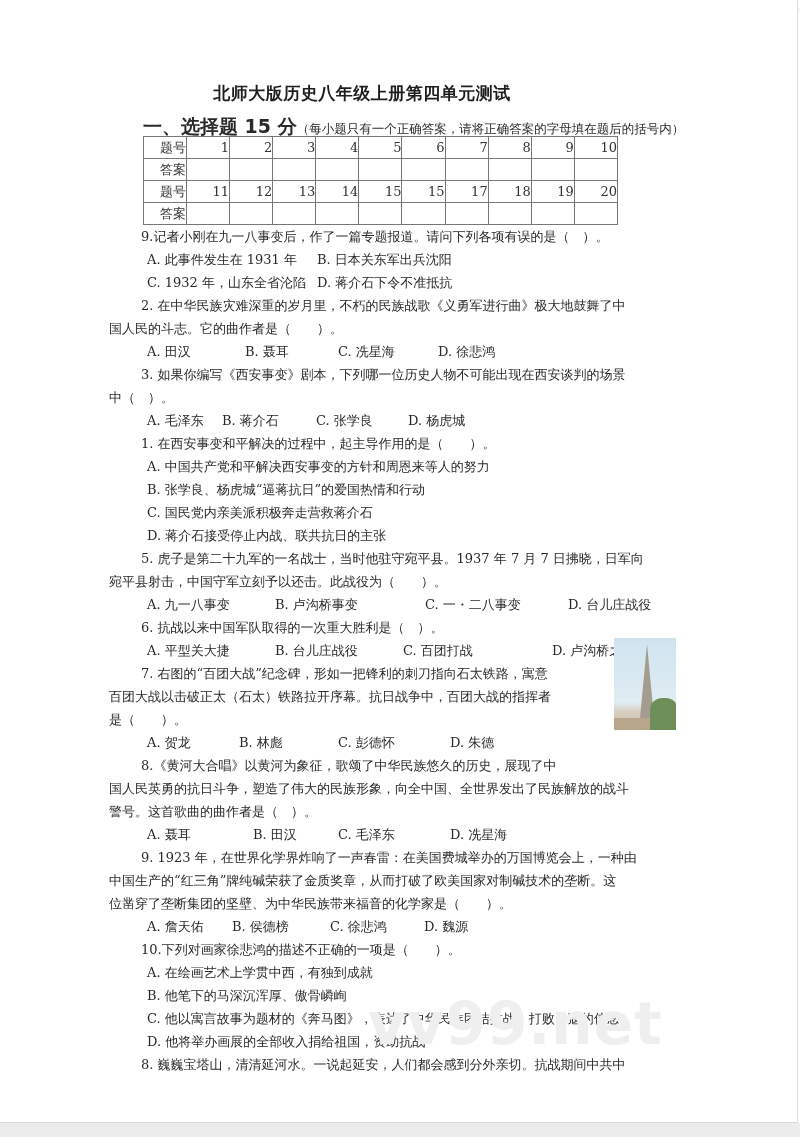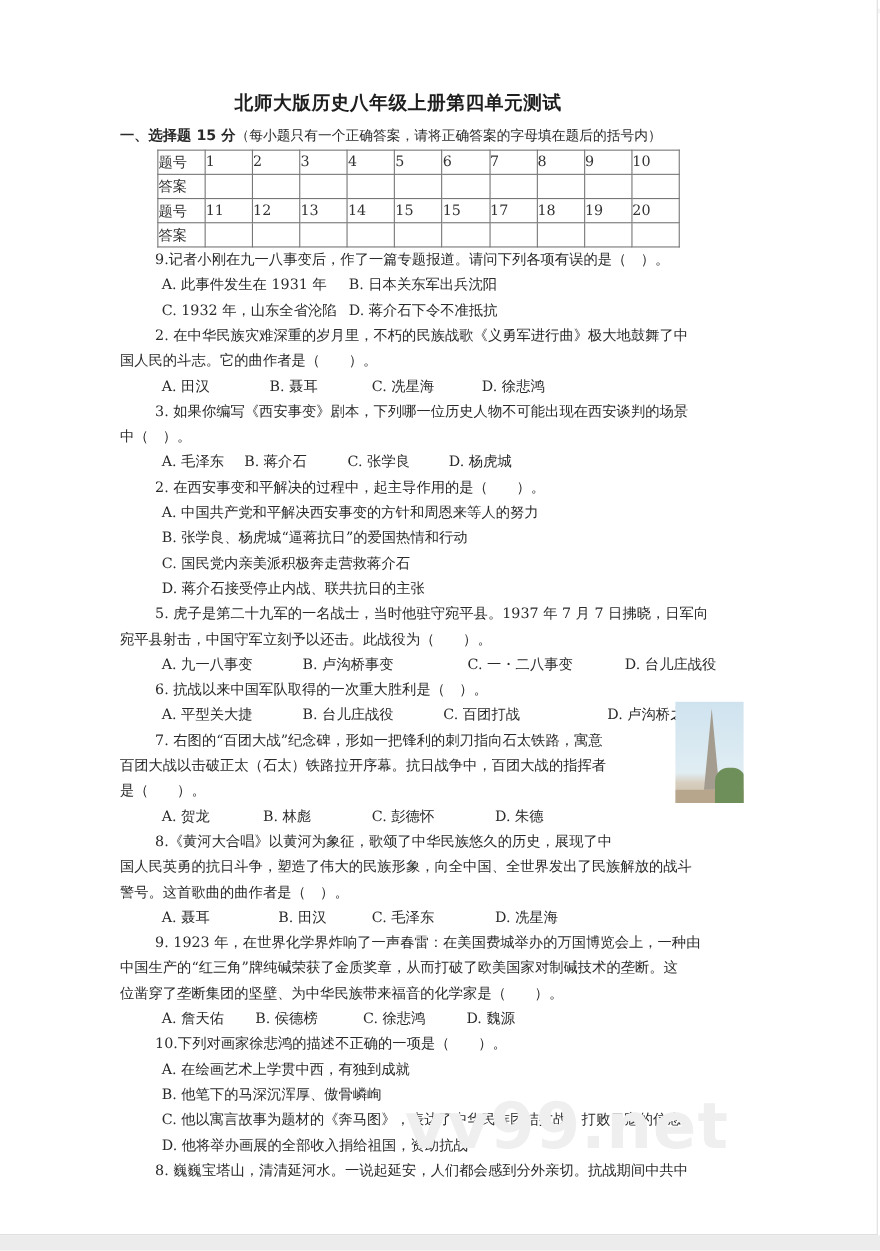"一、选择题 15 分" .section .head { font-size: 13px -> 19px; margin-left: none -> 34px }
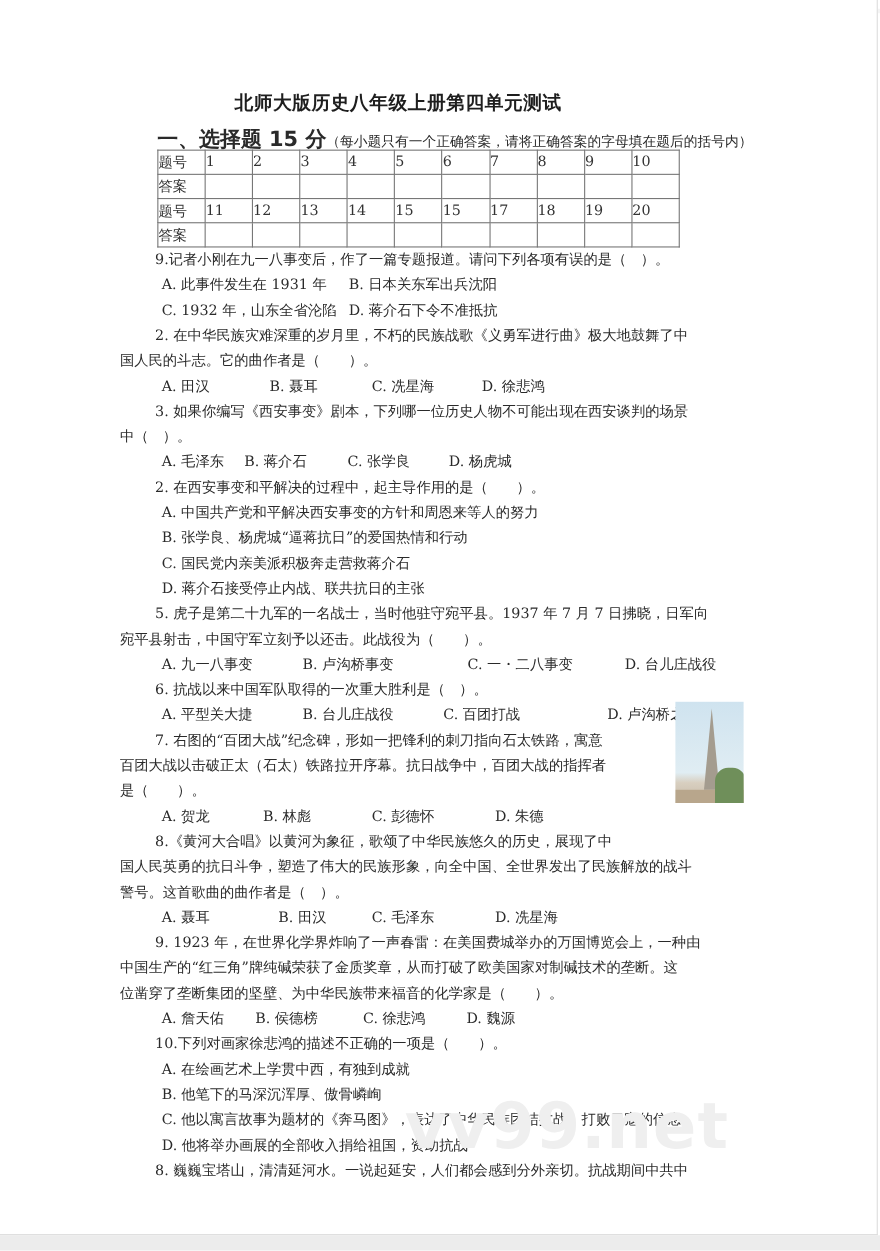"题号" table.answer td { text-align: left -> right }
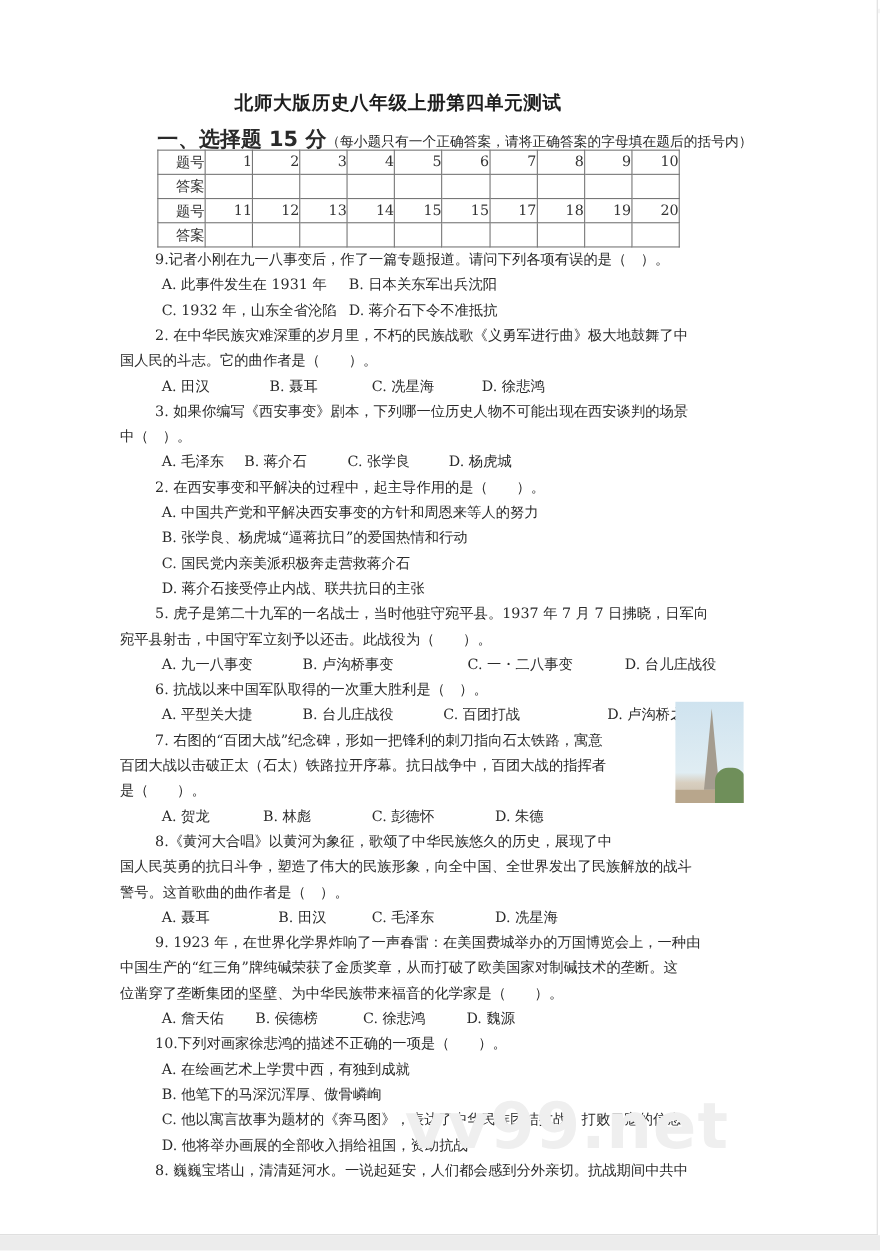"2. 在西安事变和平解决的过程中，起主导作用的是（ ）。" div.line { text: 2 -> 1 }
